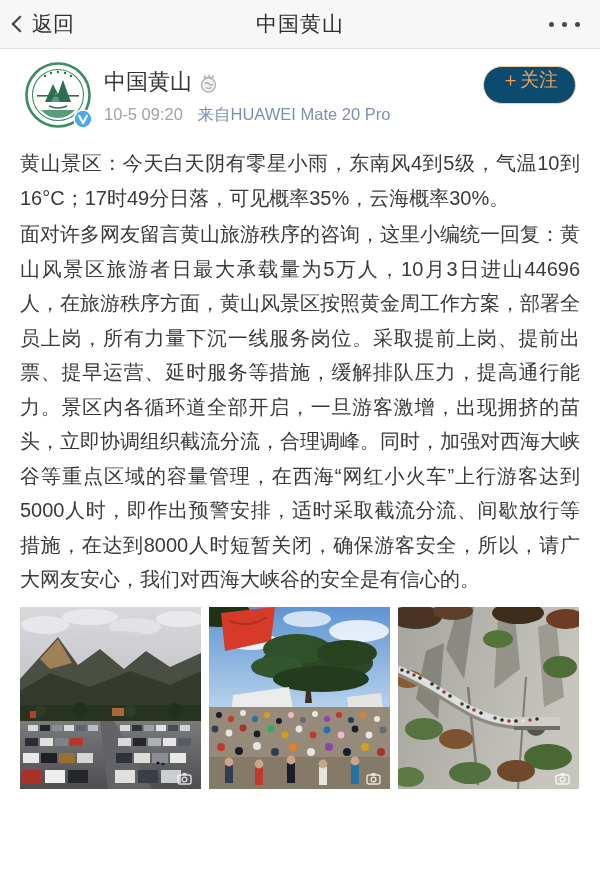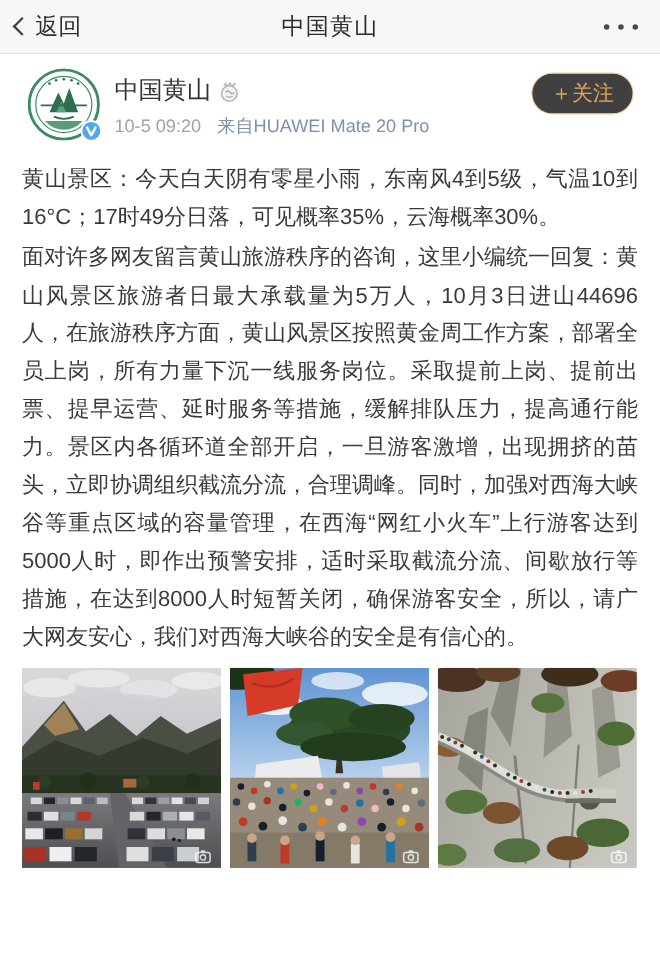"＋关注" .follow-btn { align-items: center -> flex-start; background: #404040 -> #0c4a6e }
